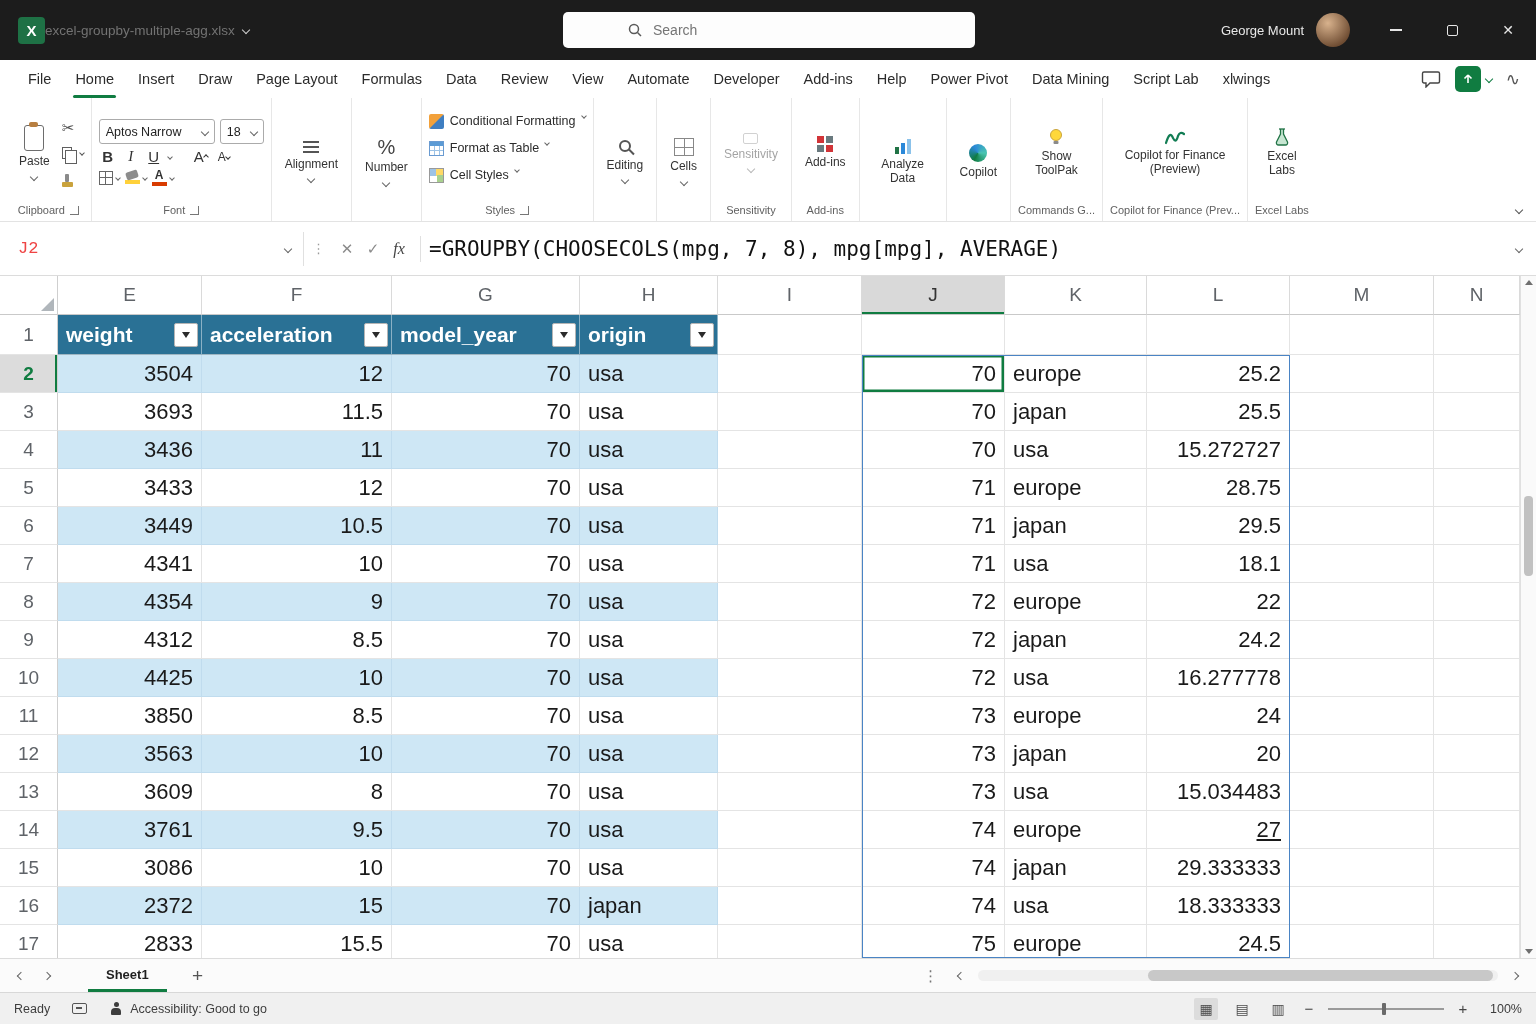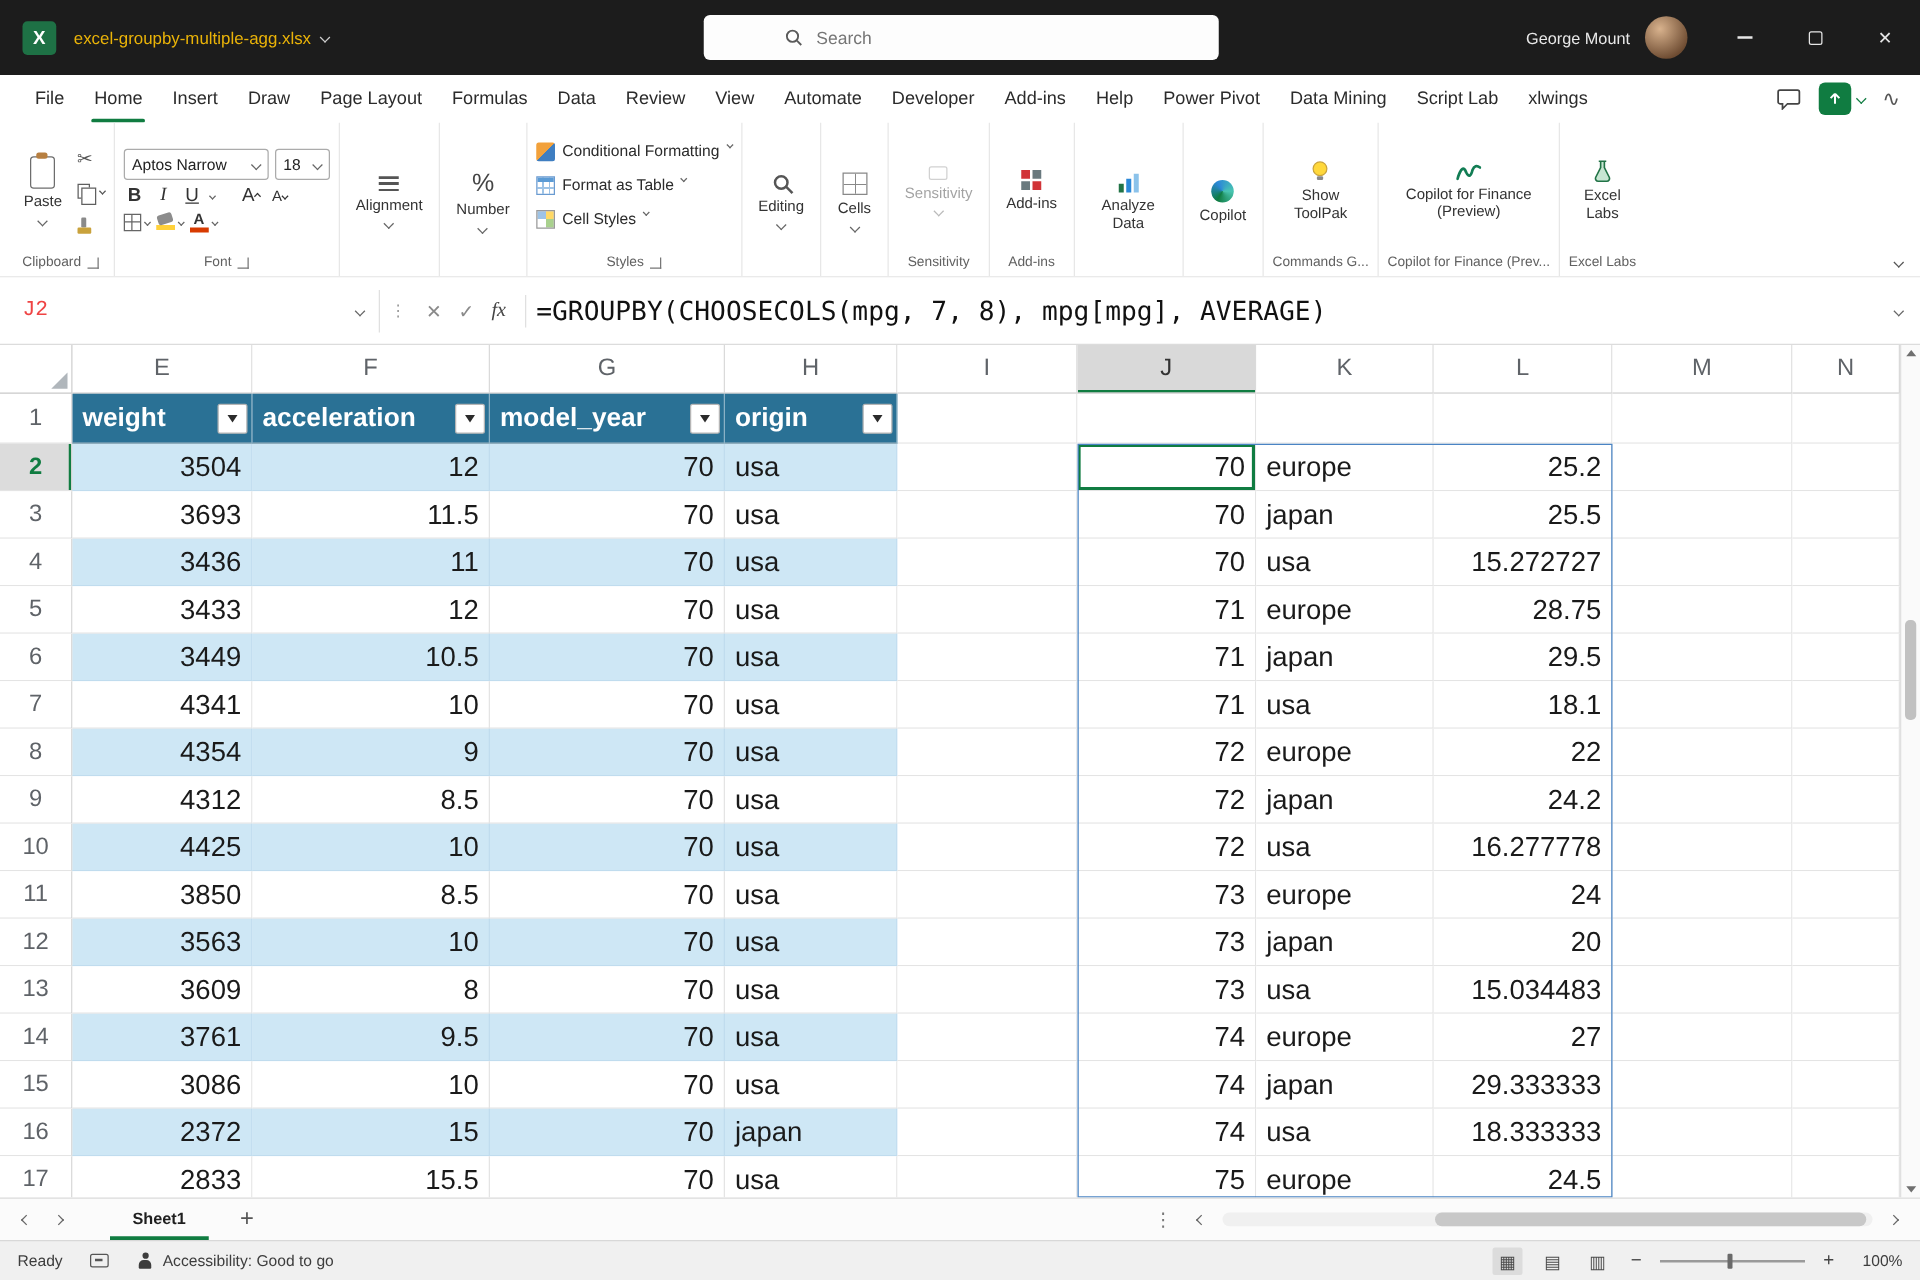"excel-groupby-multiple-agg.xlsx" .tb-file { color: #eab308 -> #737373; margin-left: 14px -> none }
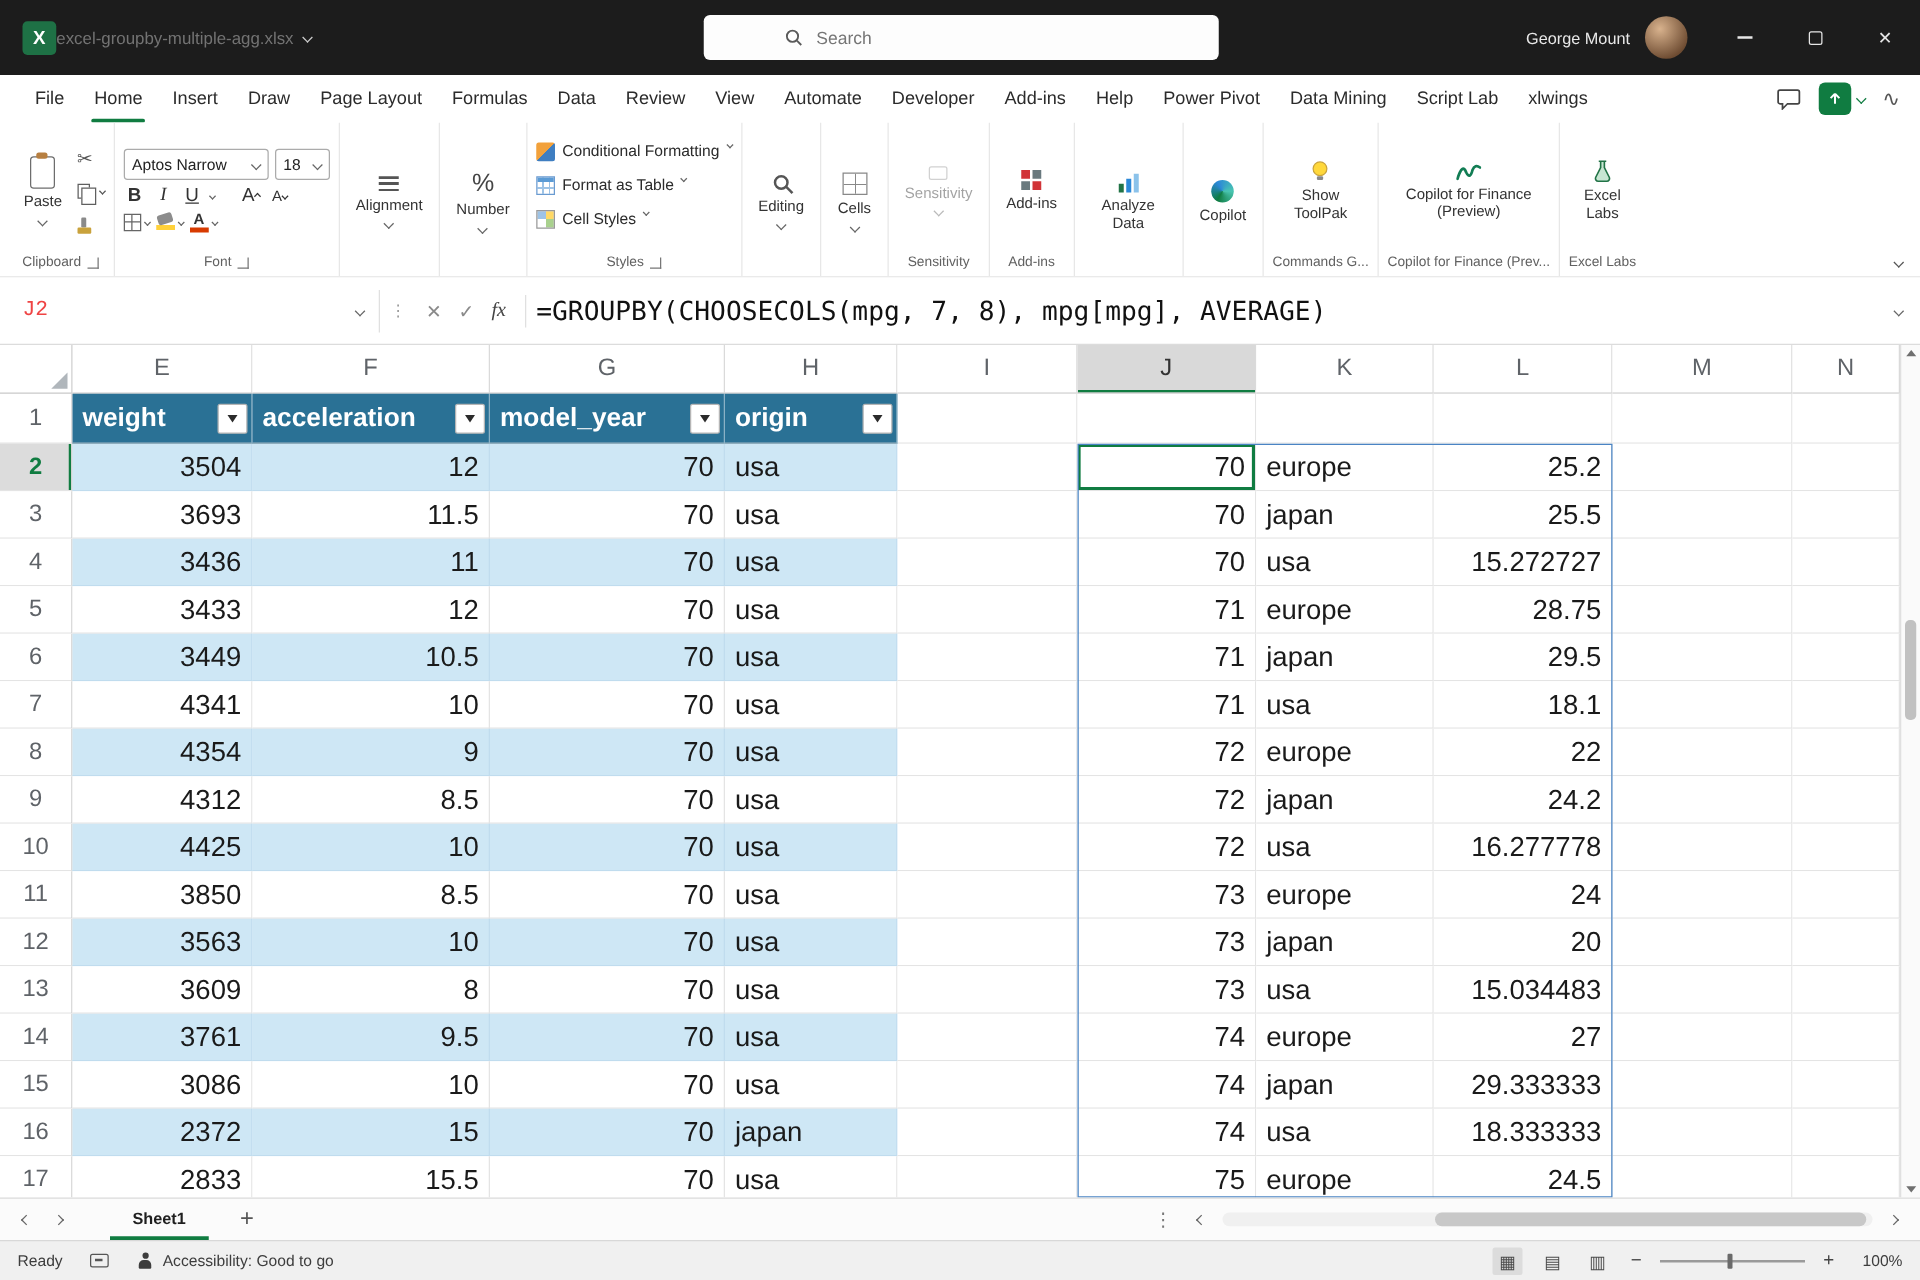"27" div.cell { text-decoration: none -> underline }
